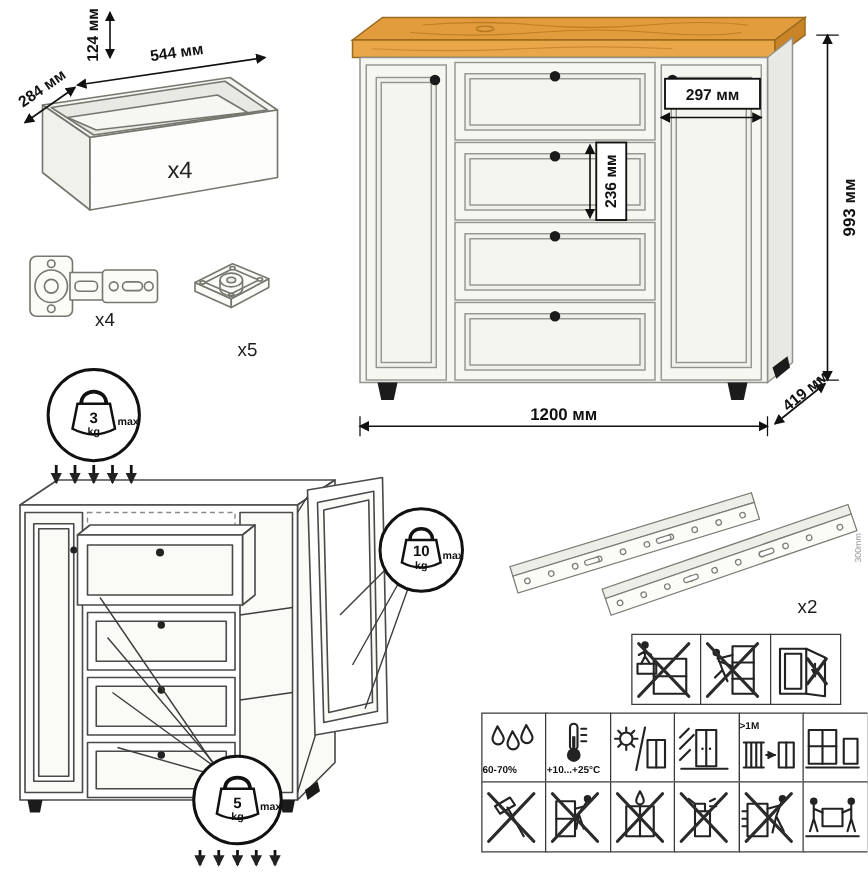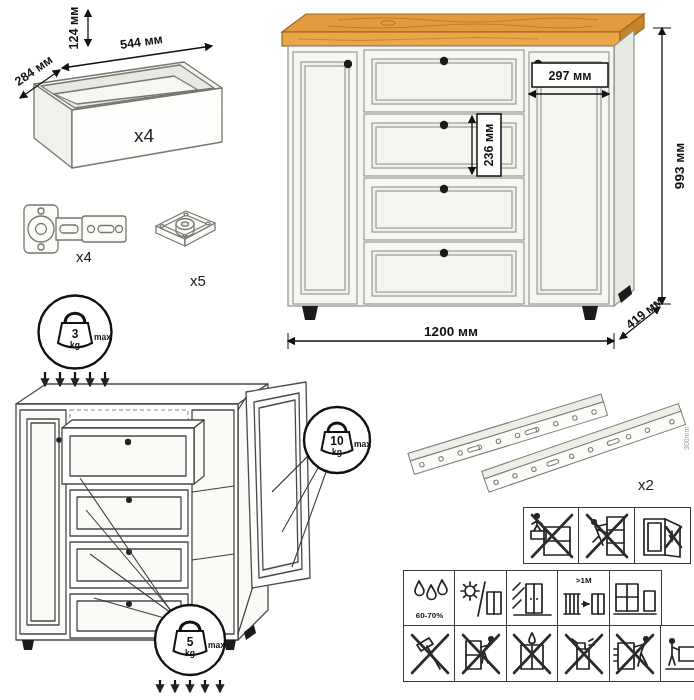">1M" .cell { align-items: center -> flex-start }
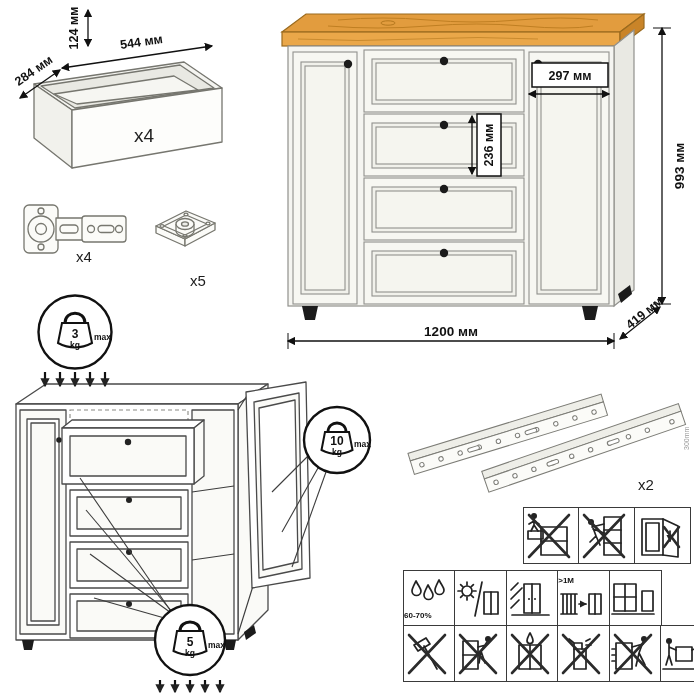"60-70%" .cell:first-child { margin-left: 18px -> 0 }
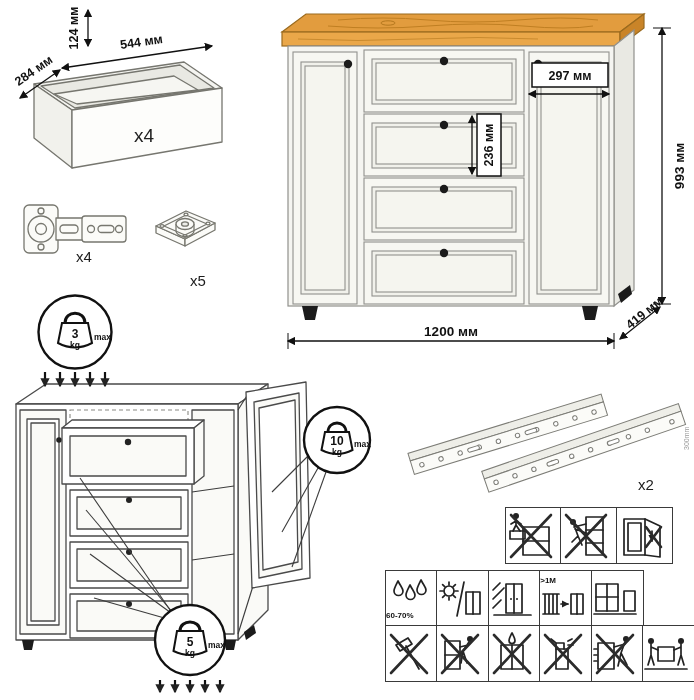"+10...+25°C" div.cell { html: none -> <div> <svg> <g> <rect></rect> <line></line> <line></line> <line></line> </g> <circle></circle> <line></line> </svg> <div>+10...+25°C</div> </div> }
